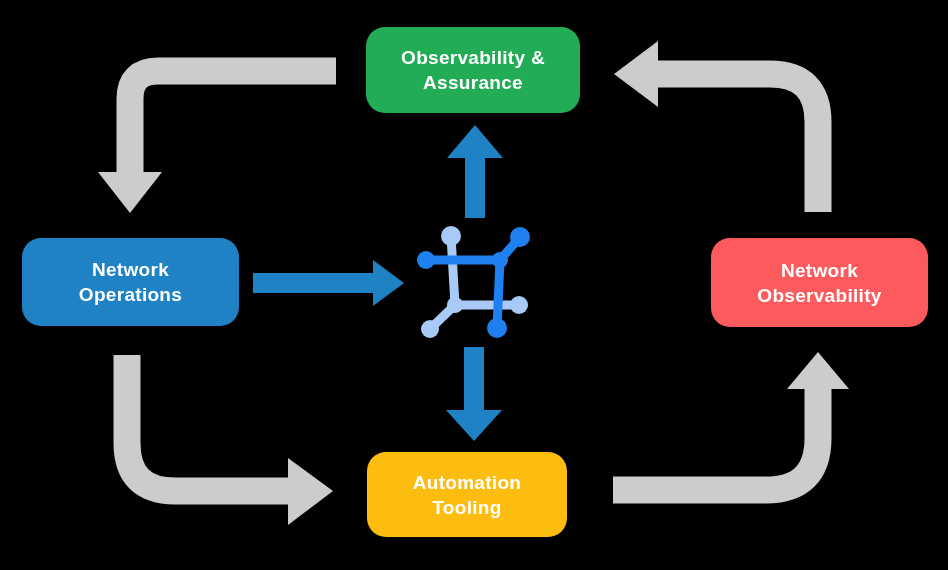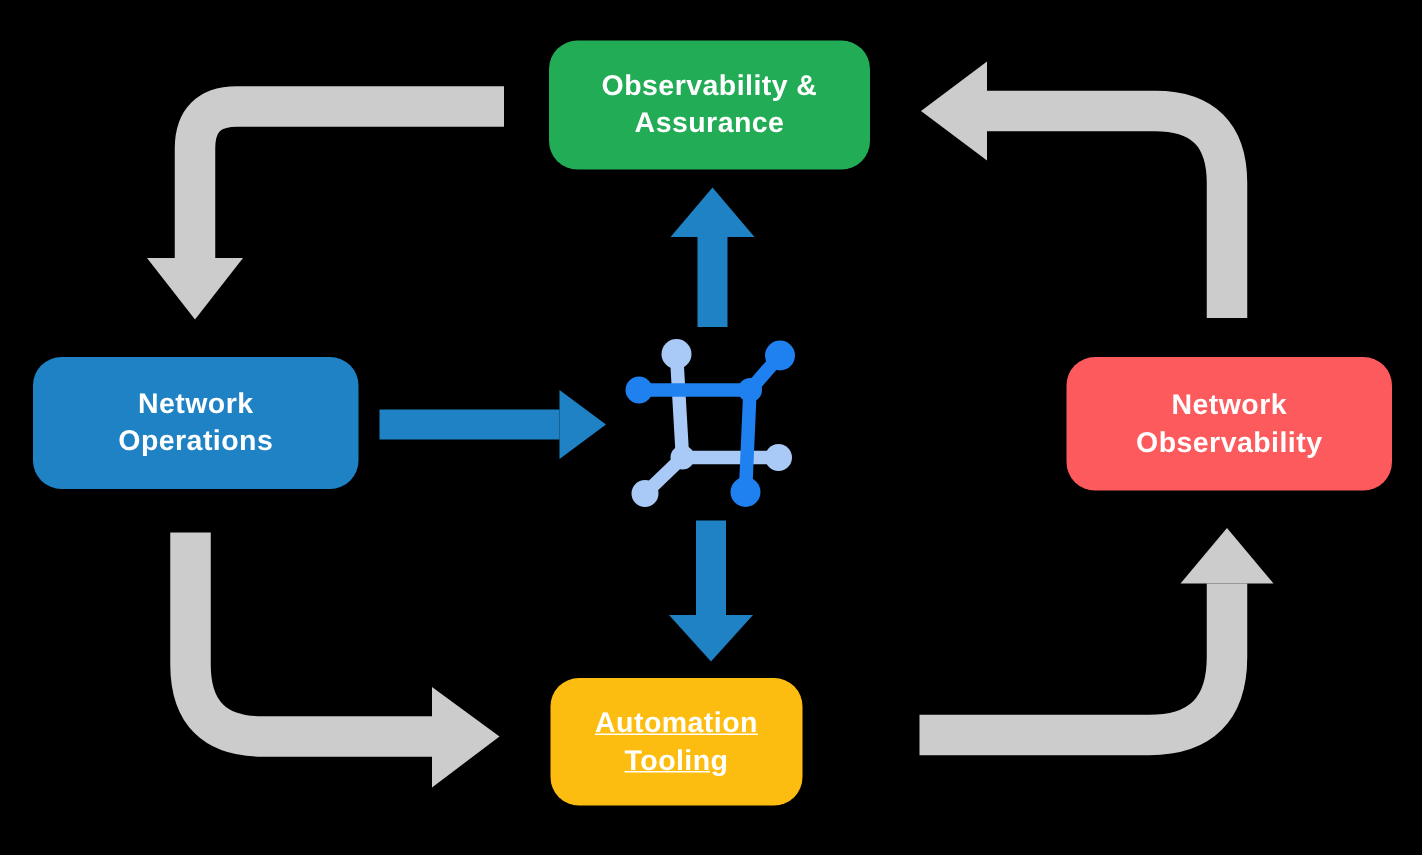"Automation" .node-automation { text-decoration: underline -> none; width: 168px -> 200px }
